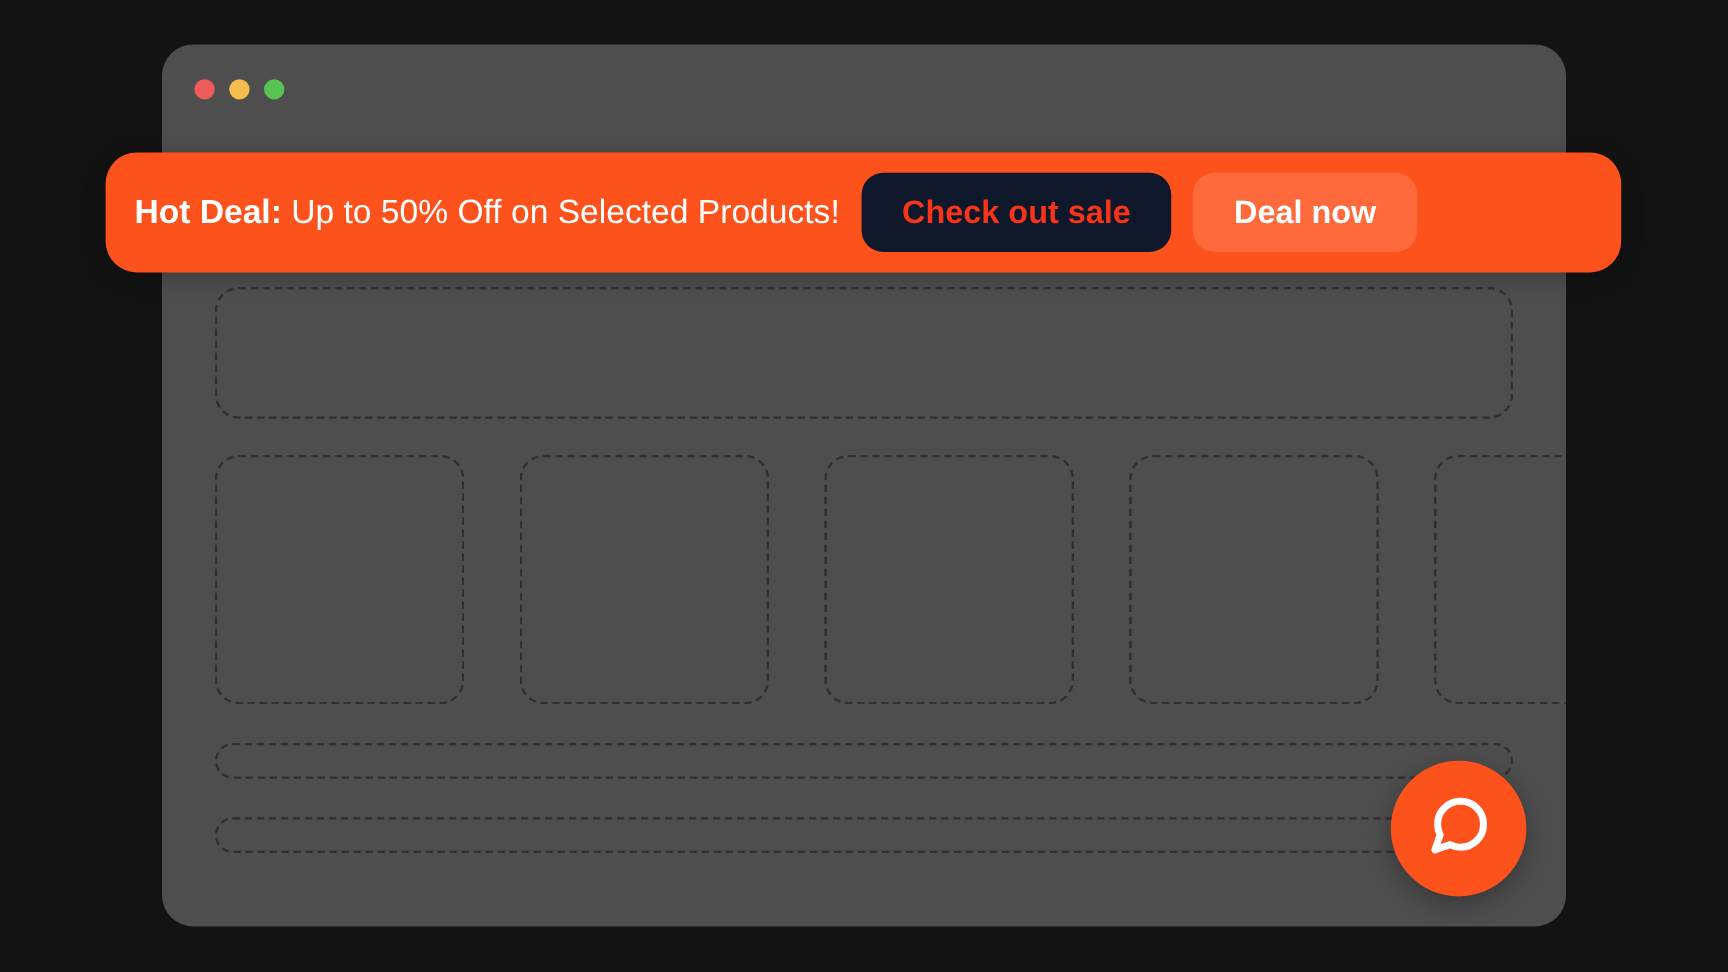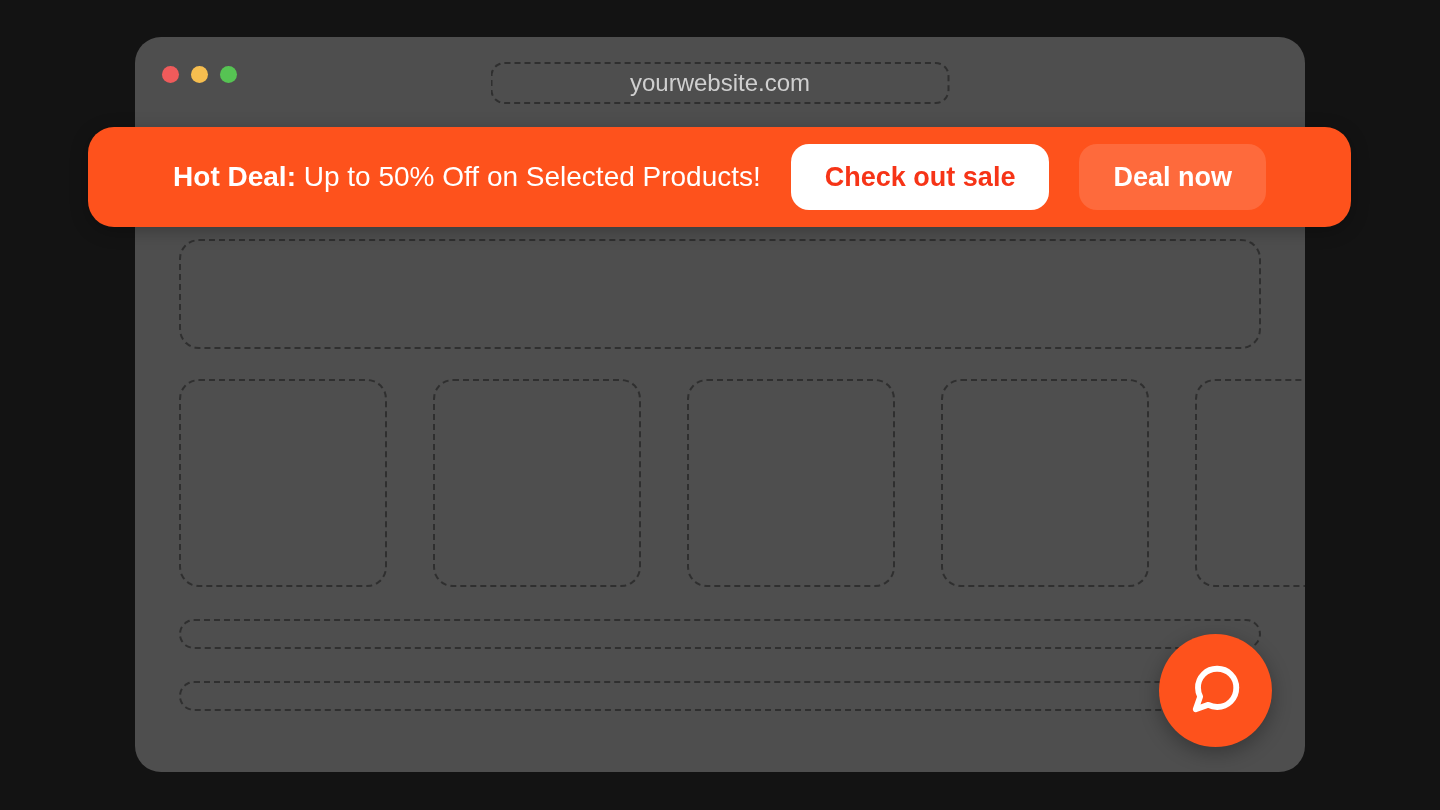"yourwebsite.com" div.url-bar { html: <div> <span>yourwebsite.com</span> </div> -> none }
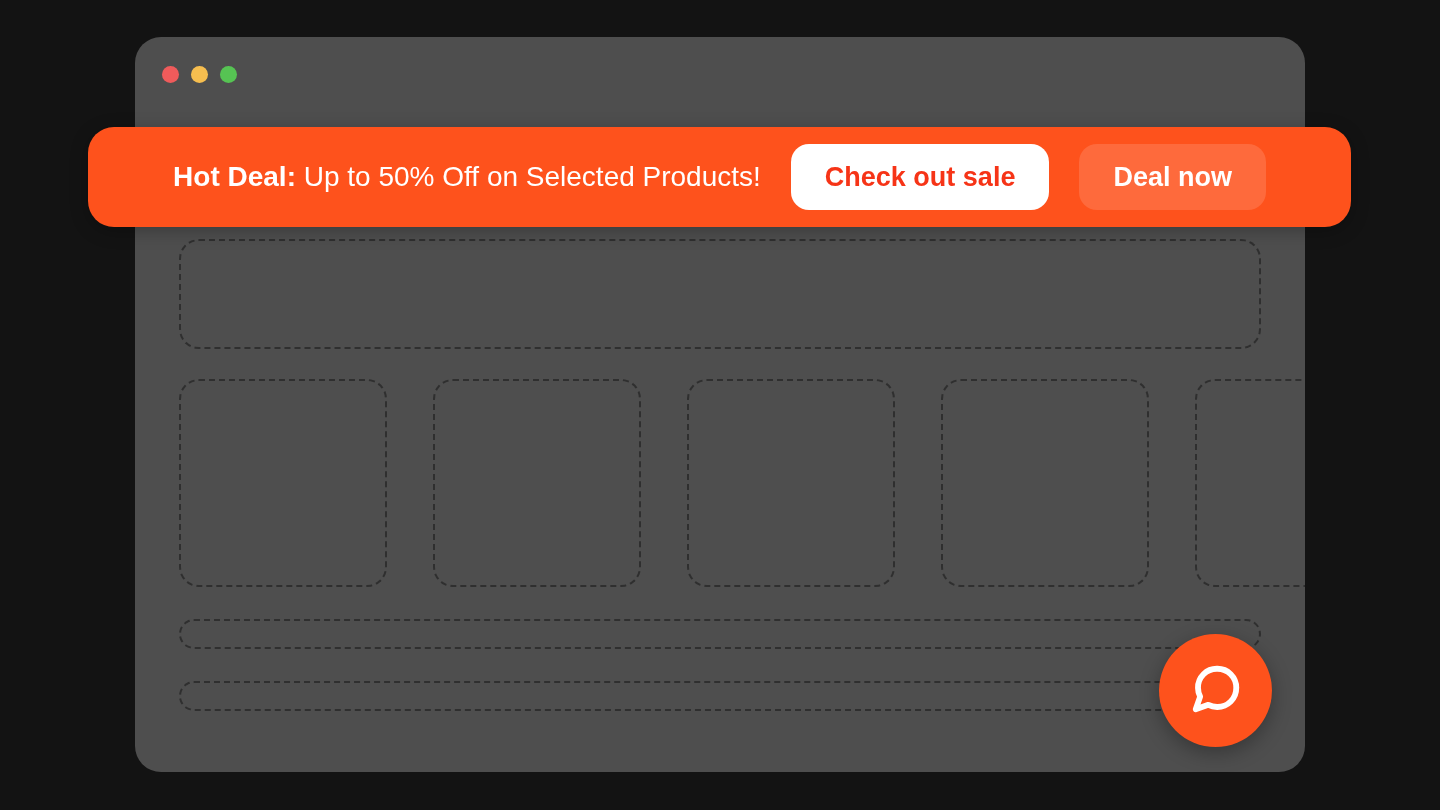"Hot Deal: Up to 50%" .promo-banner { gap: 30px -> 18px; justify-content: center -> none }
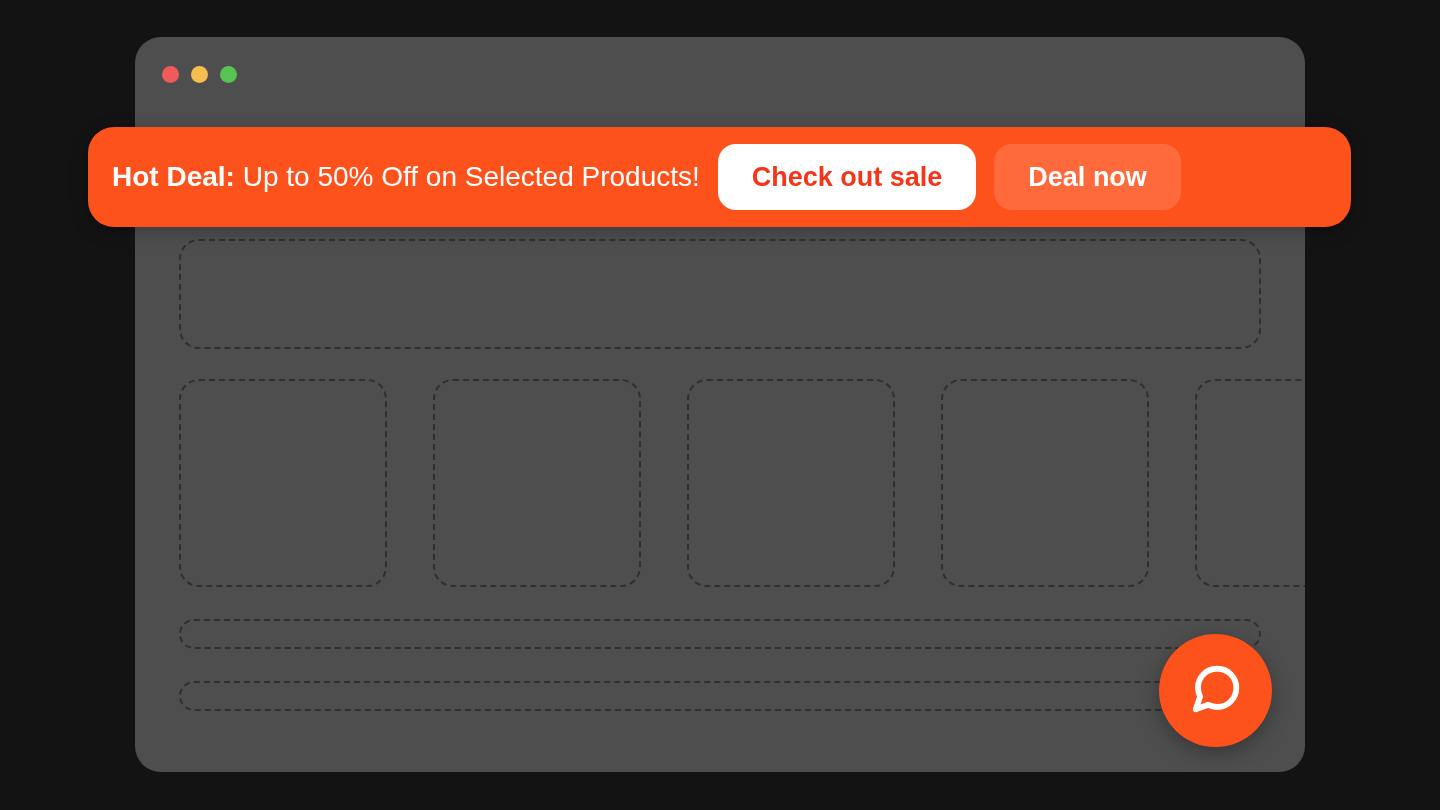"Check out sale" .btn.primary { background: #ffffff -> #0f172a }
